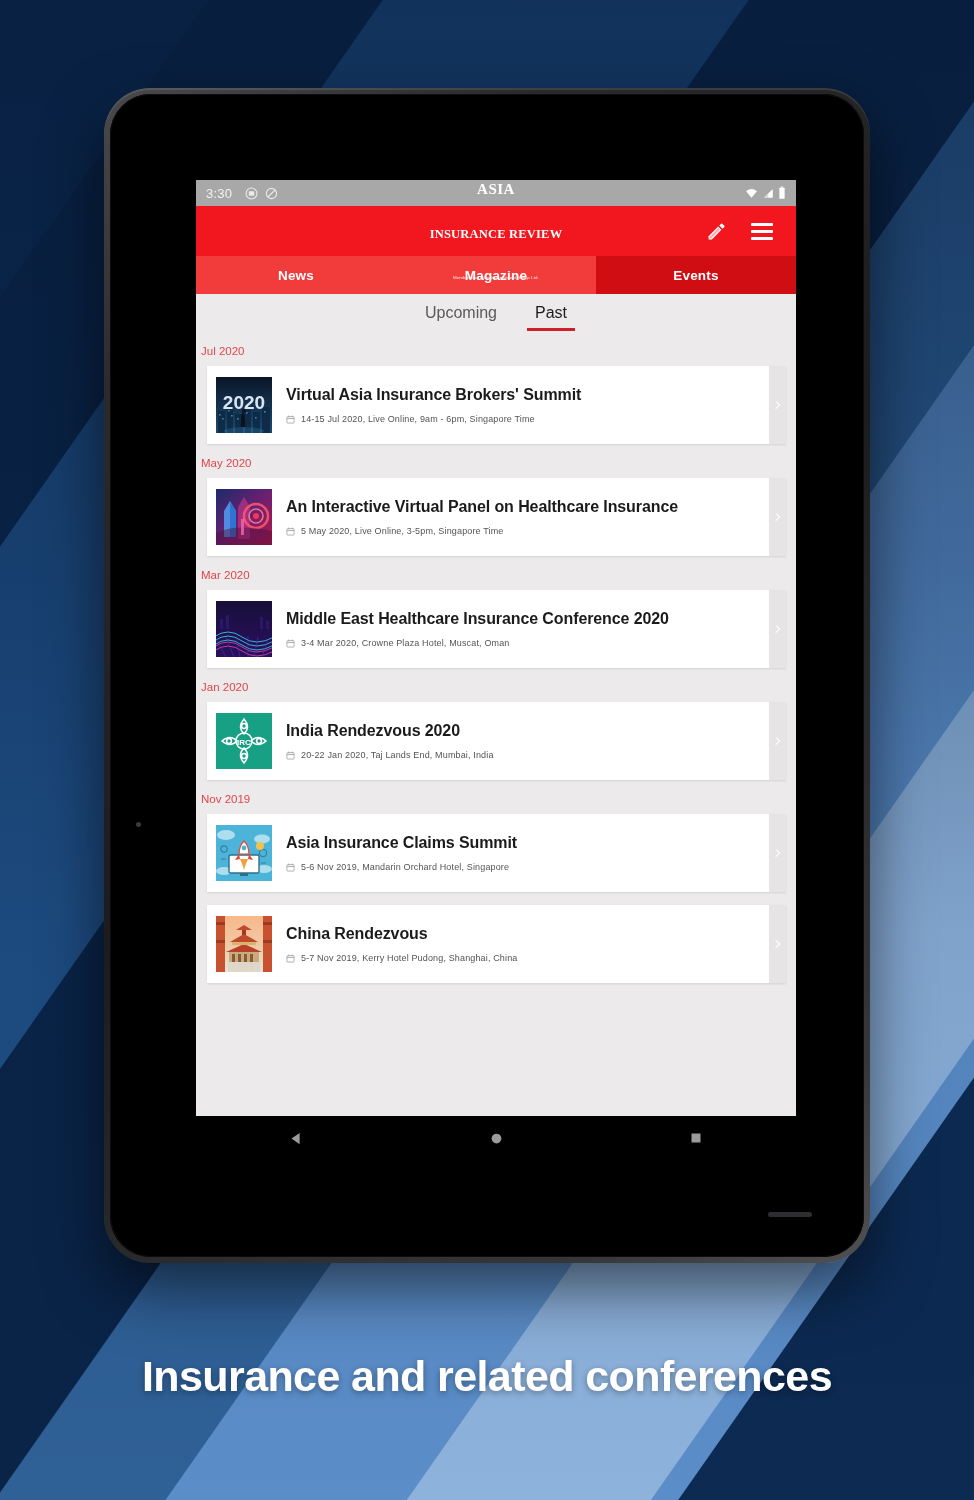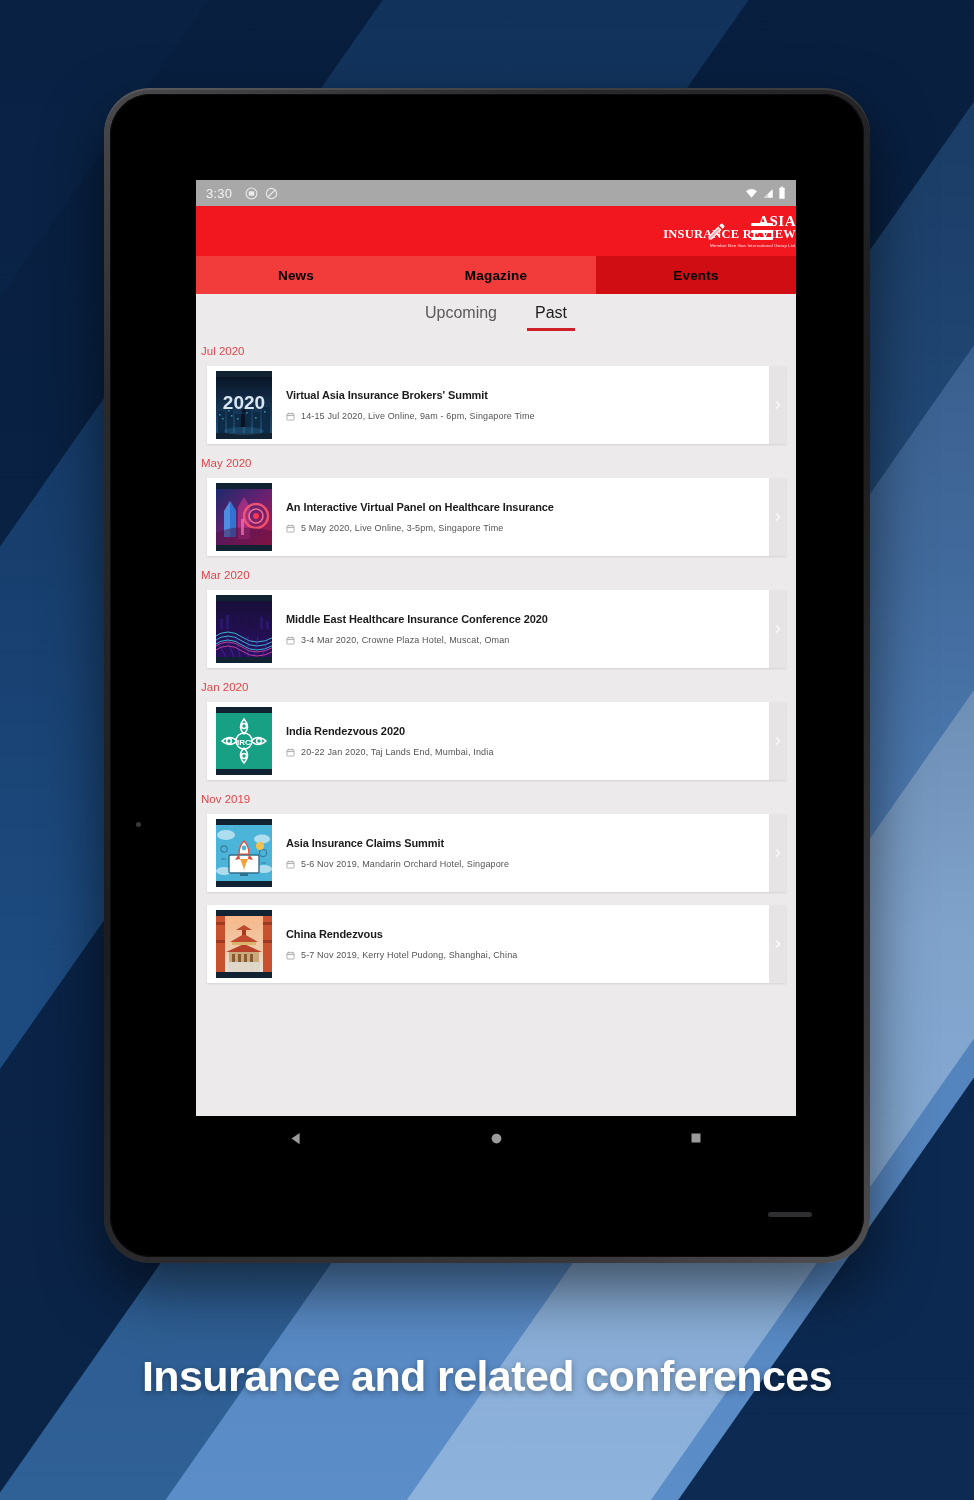"ASIA" #logo-block { align-items: flex-end -> center; gap: none -> 32px }
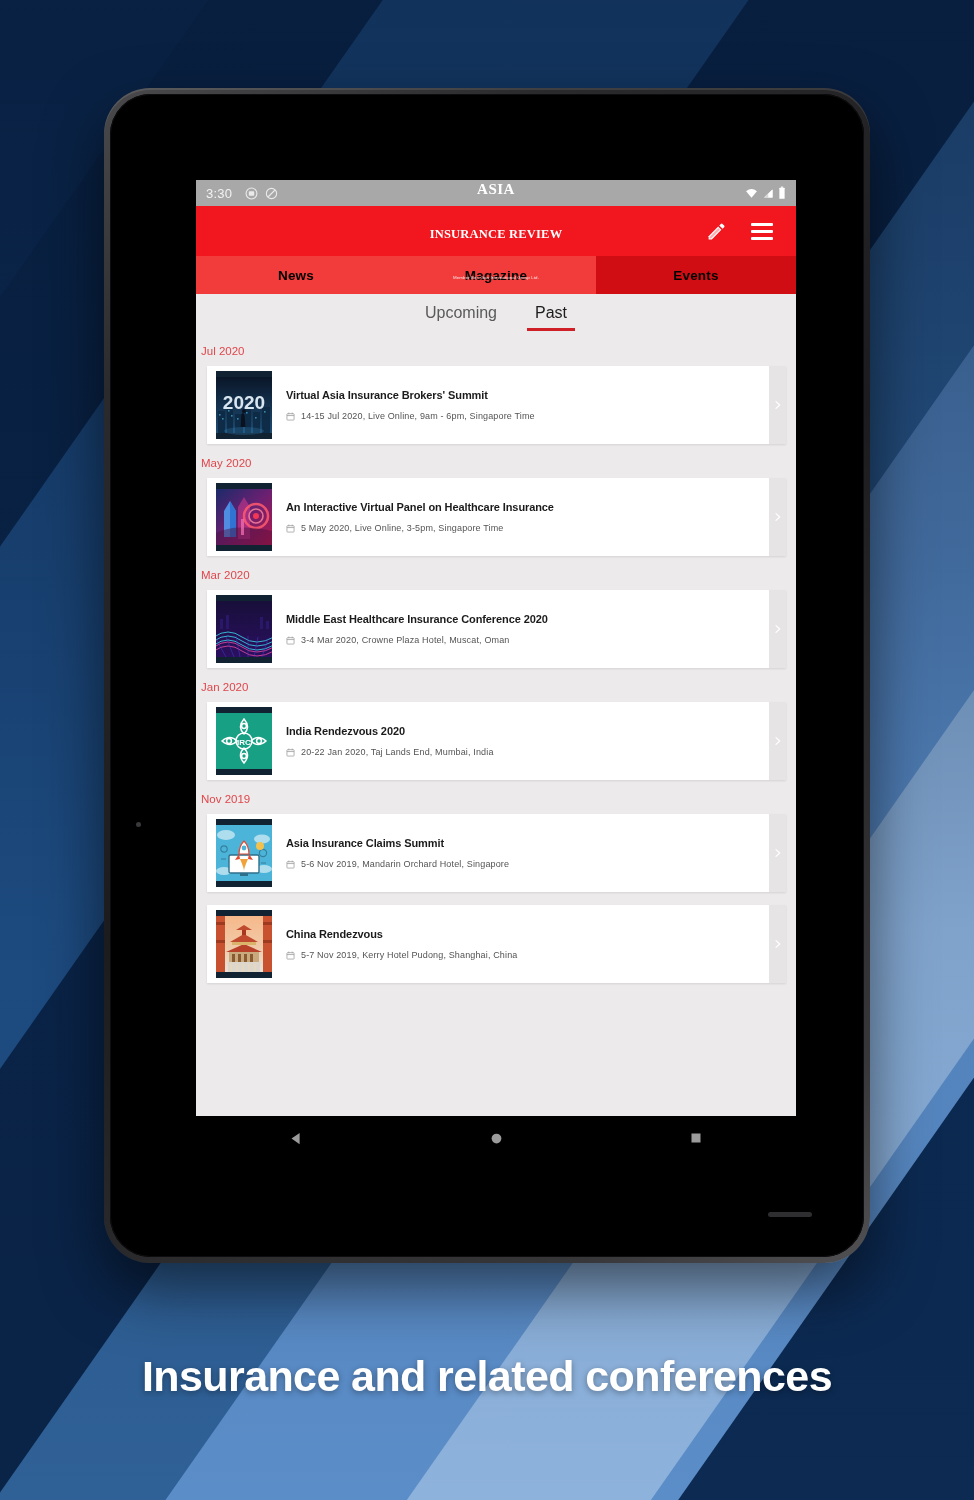"News" .main-tab { color: #000000 -> #ffffff }
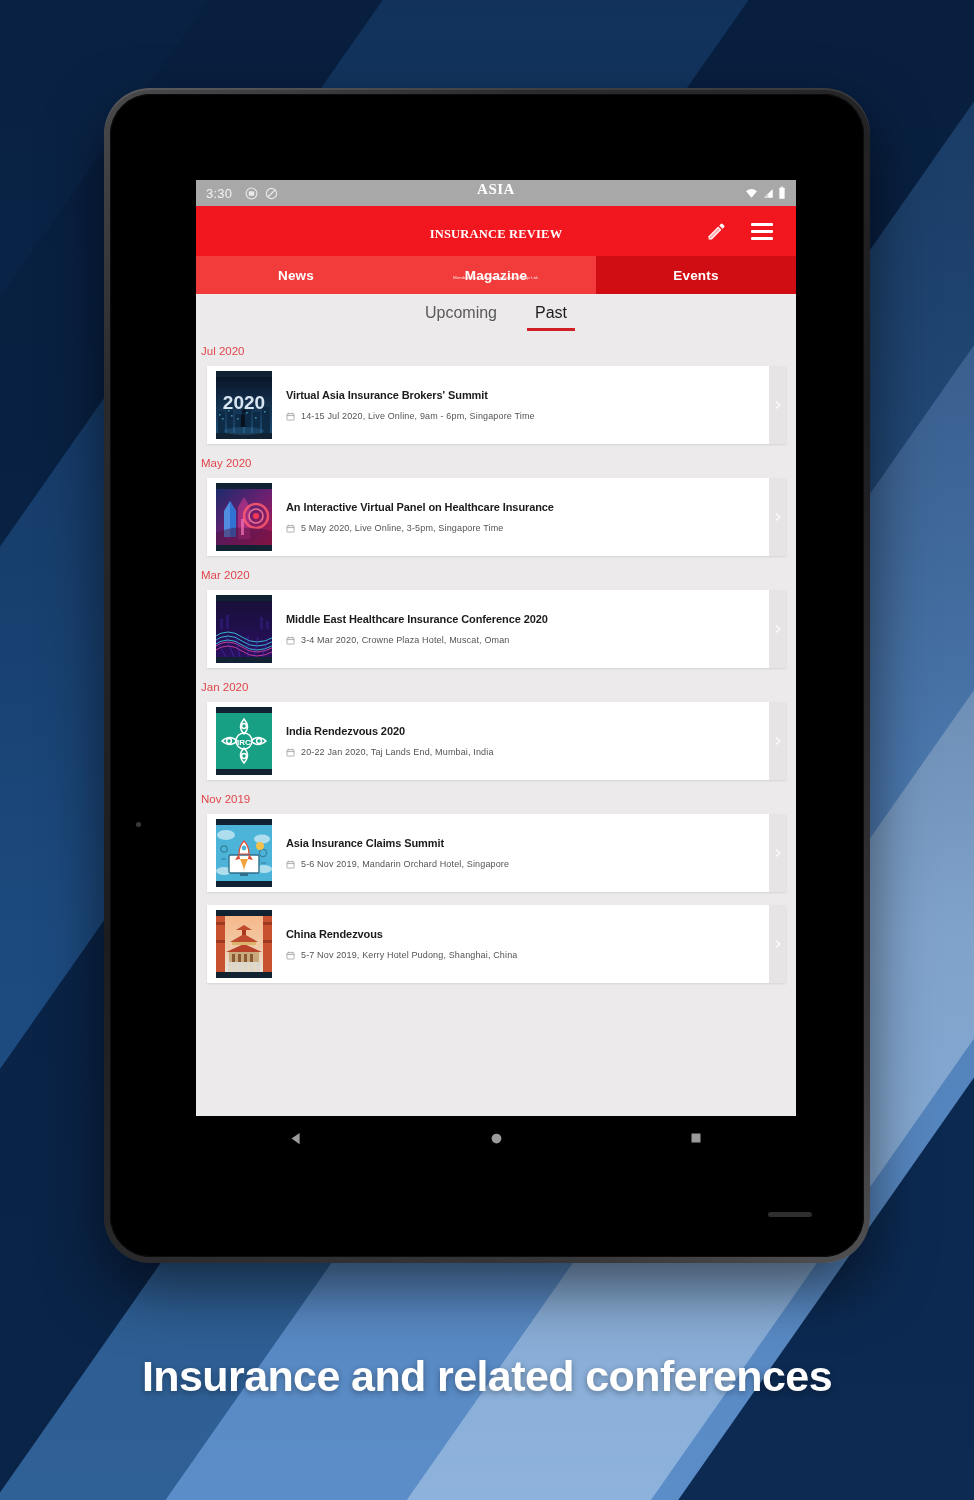"2020" .thumb { height: 68px -> 56px }
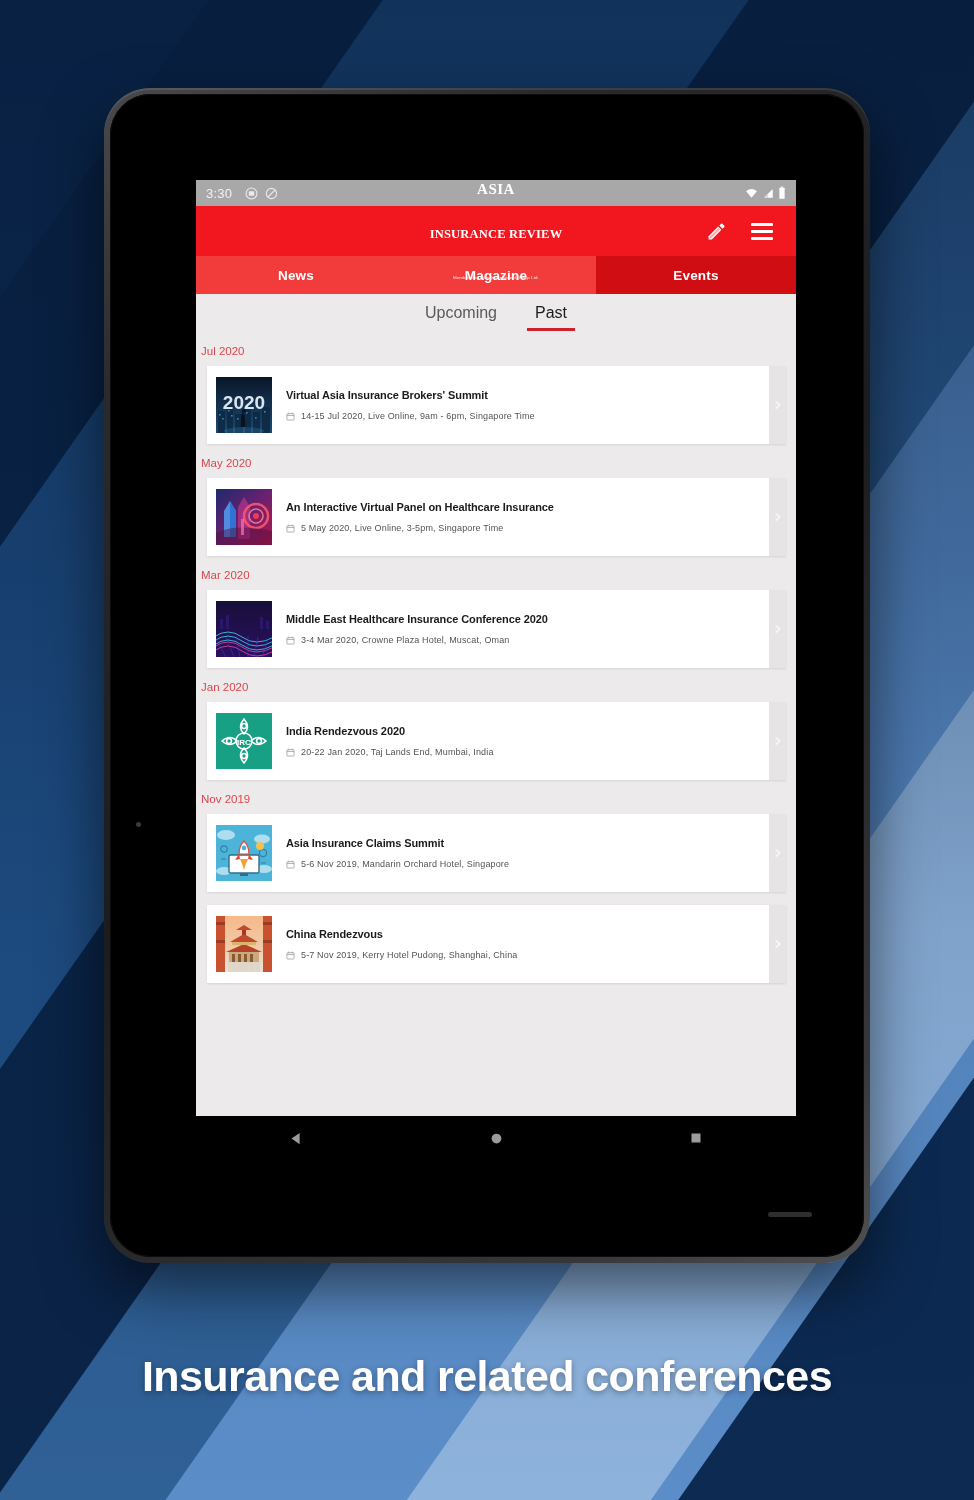"Virtual Asia Insurance Brokers' Summit" .ev-title { font-size: 11px -> 16px }
